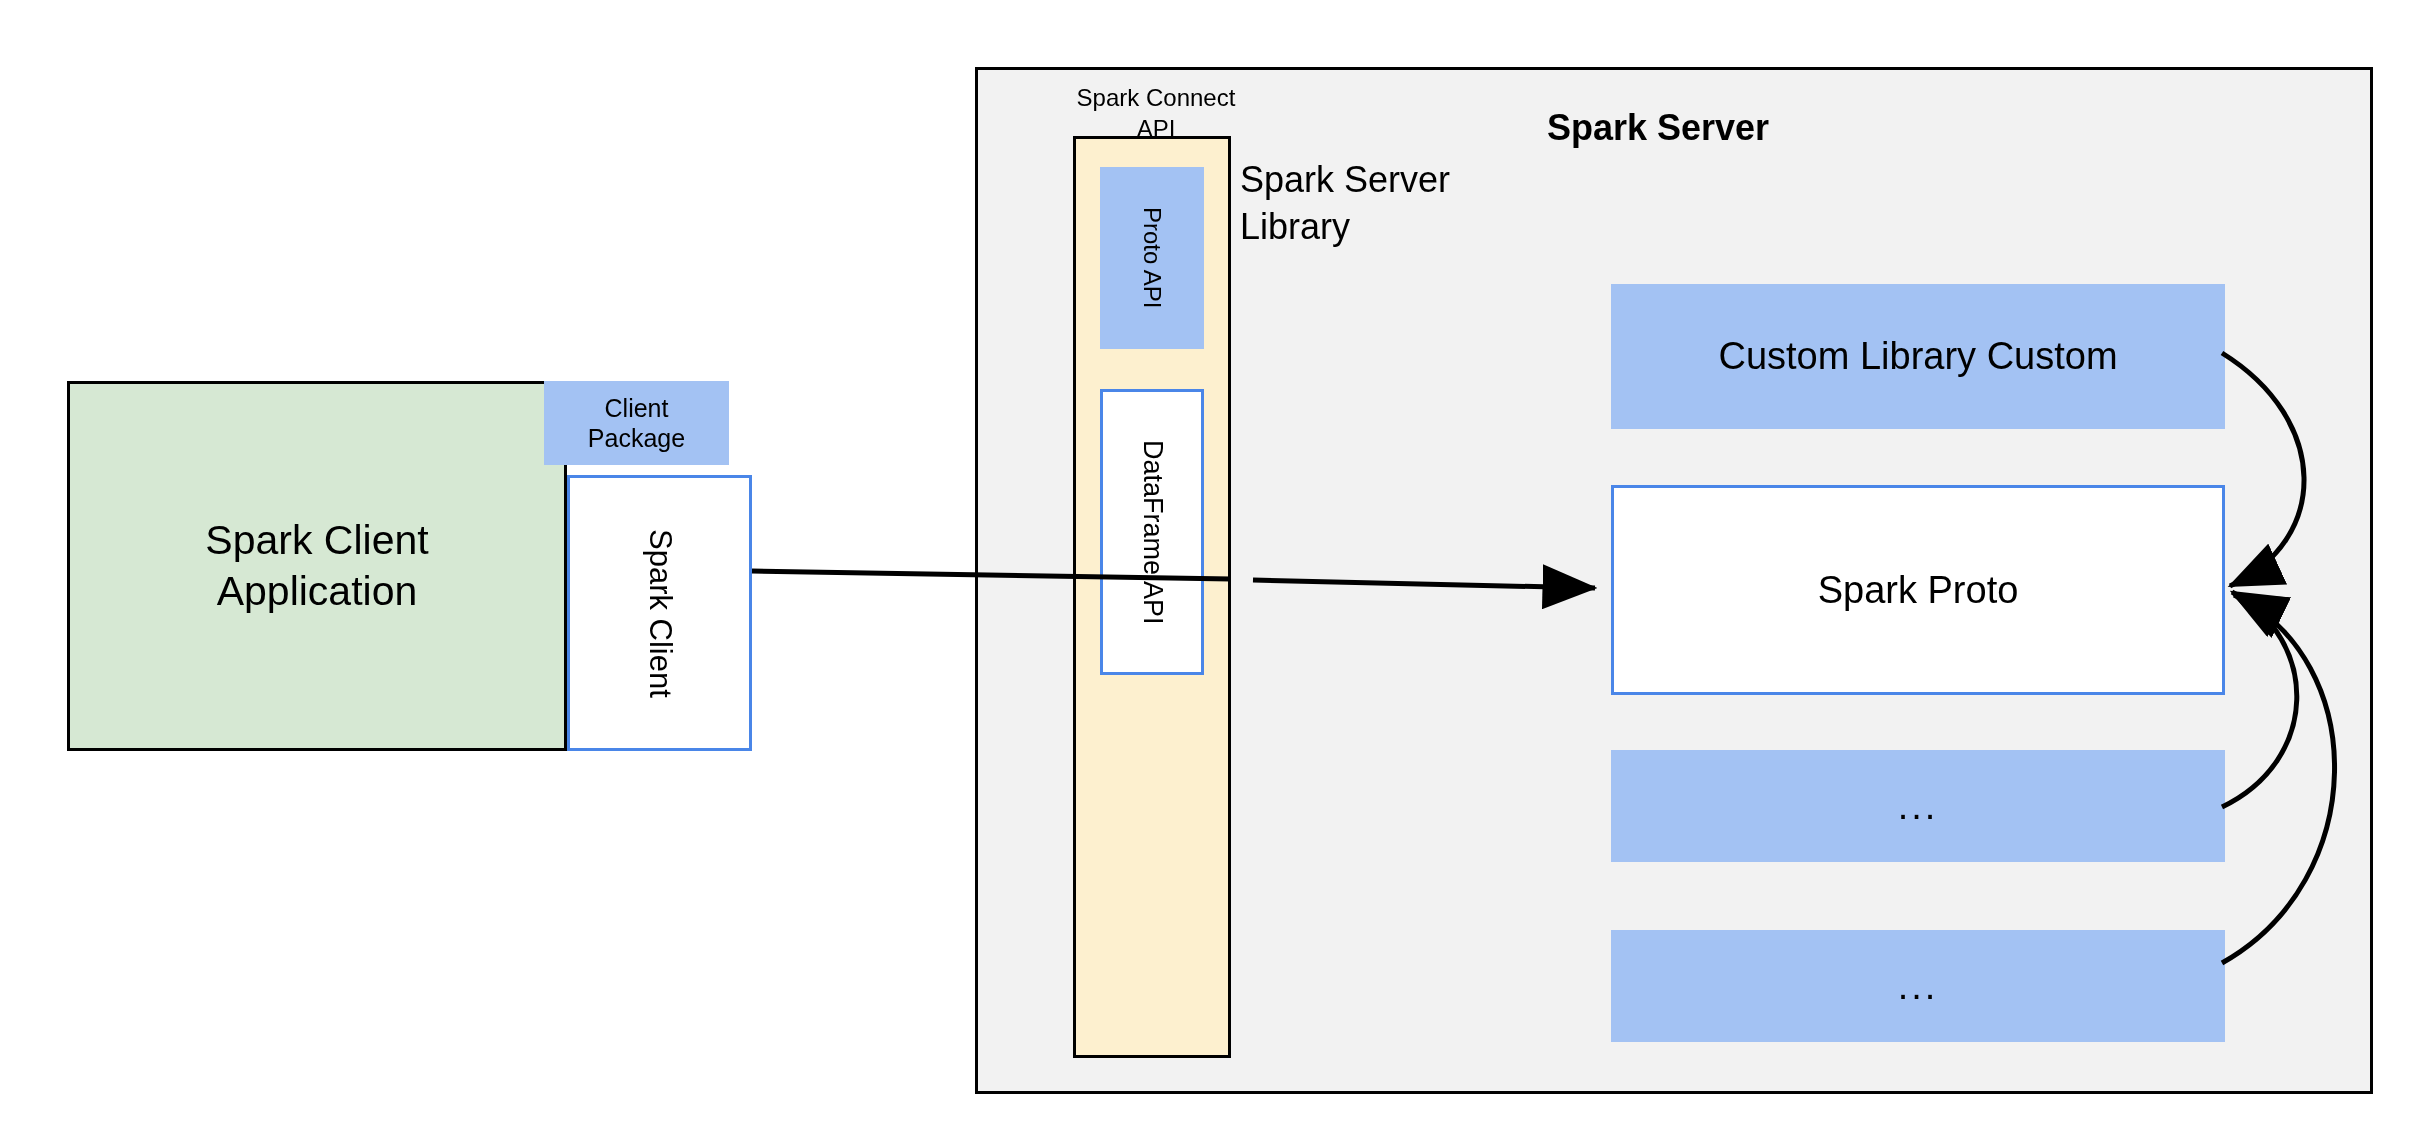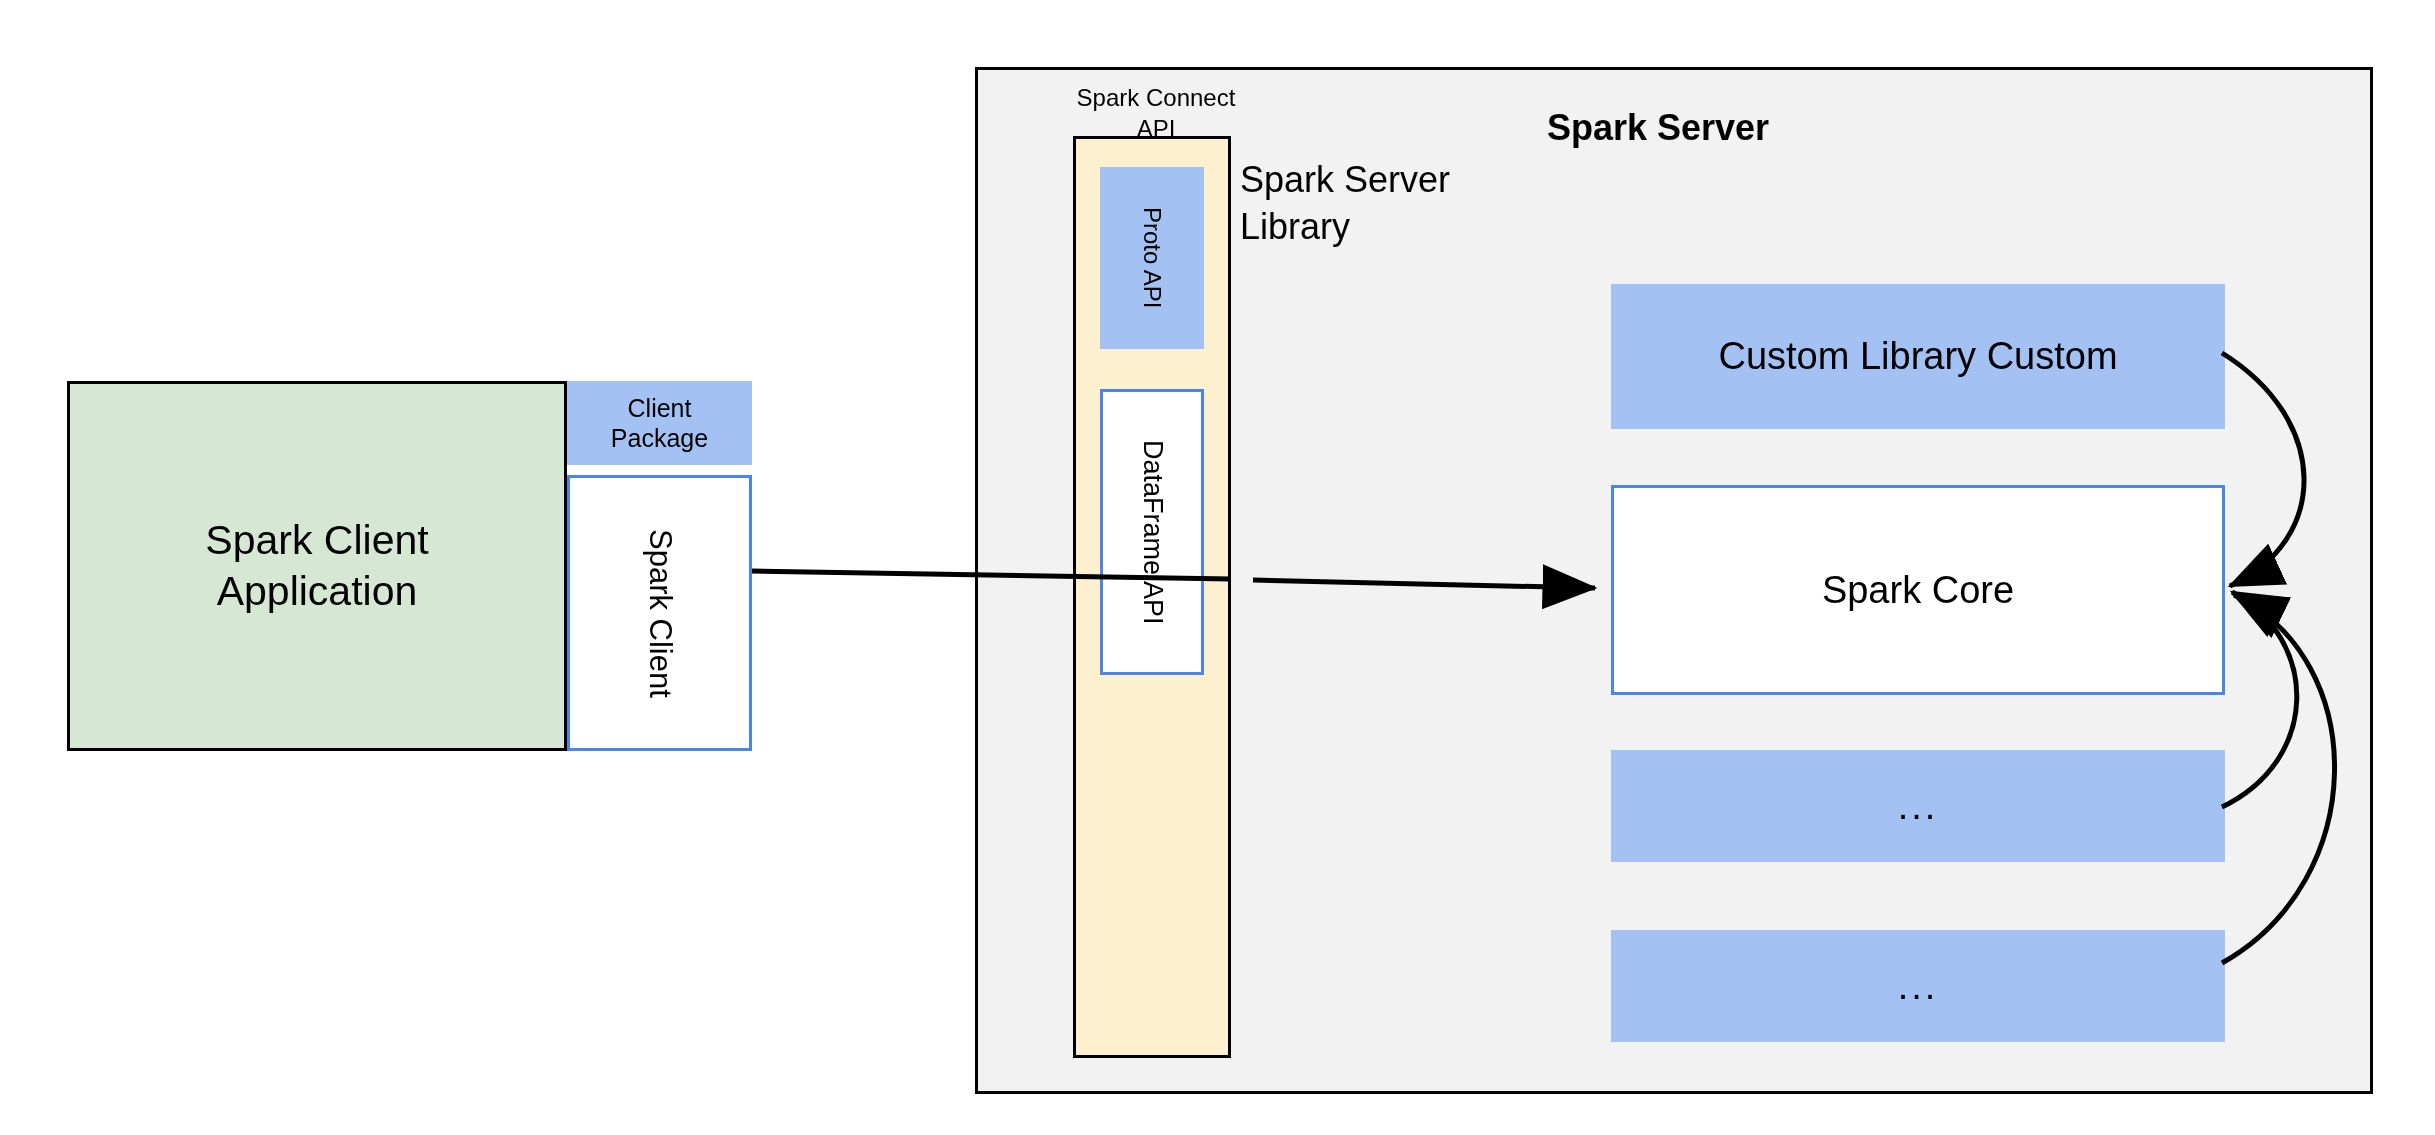"Client" #client-package { left: 567px -> 544px }
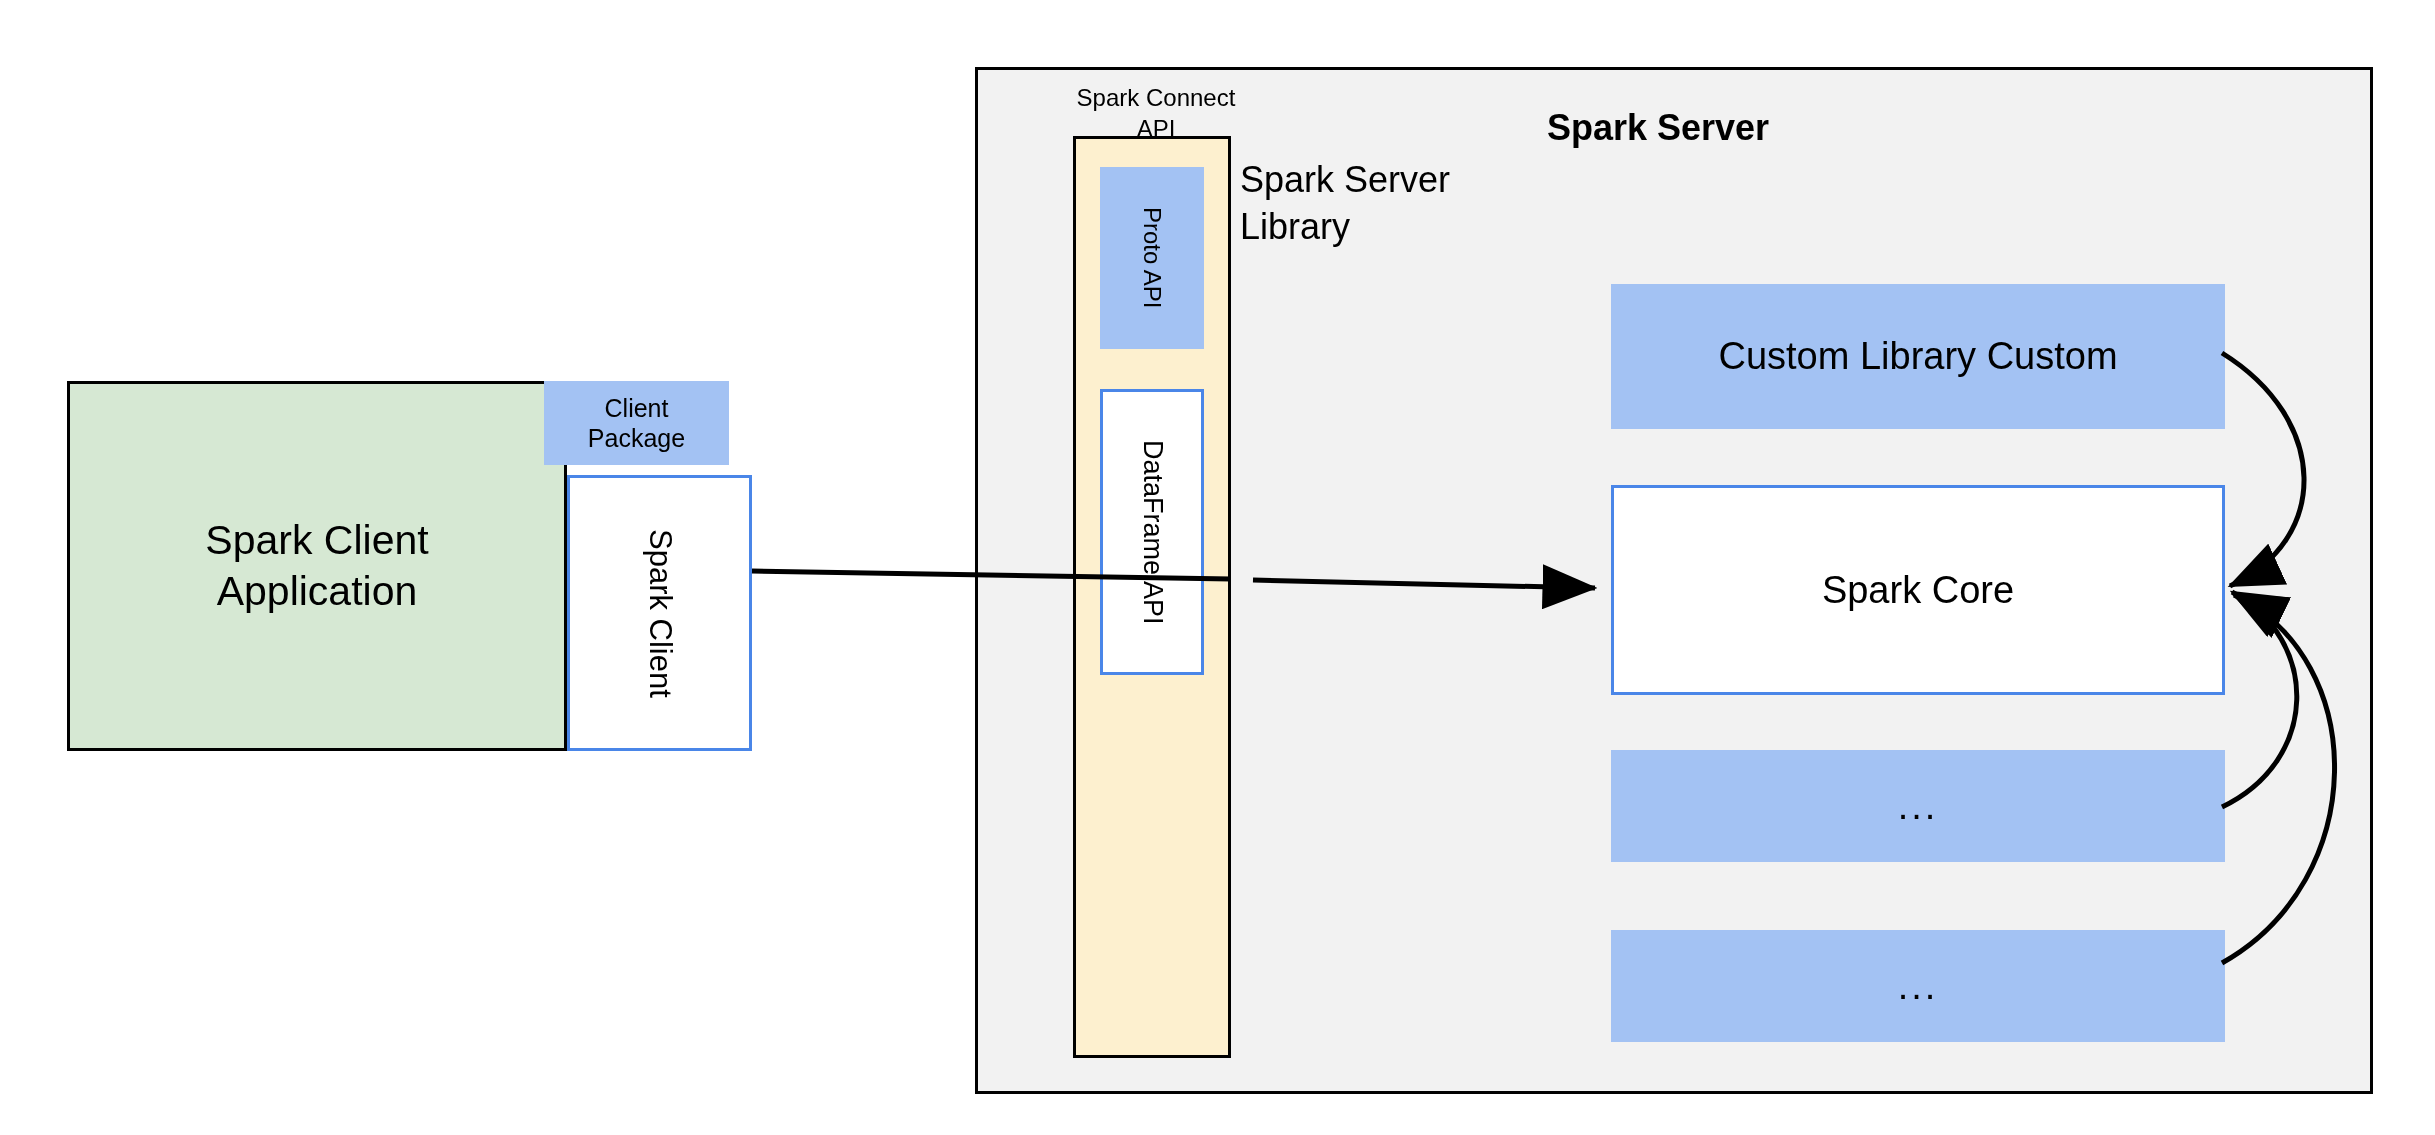"Spark Core" span { text: Core -> Proto }
